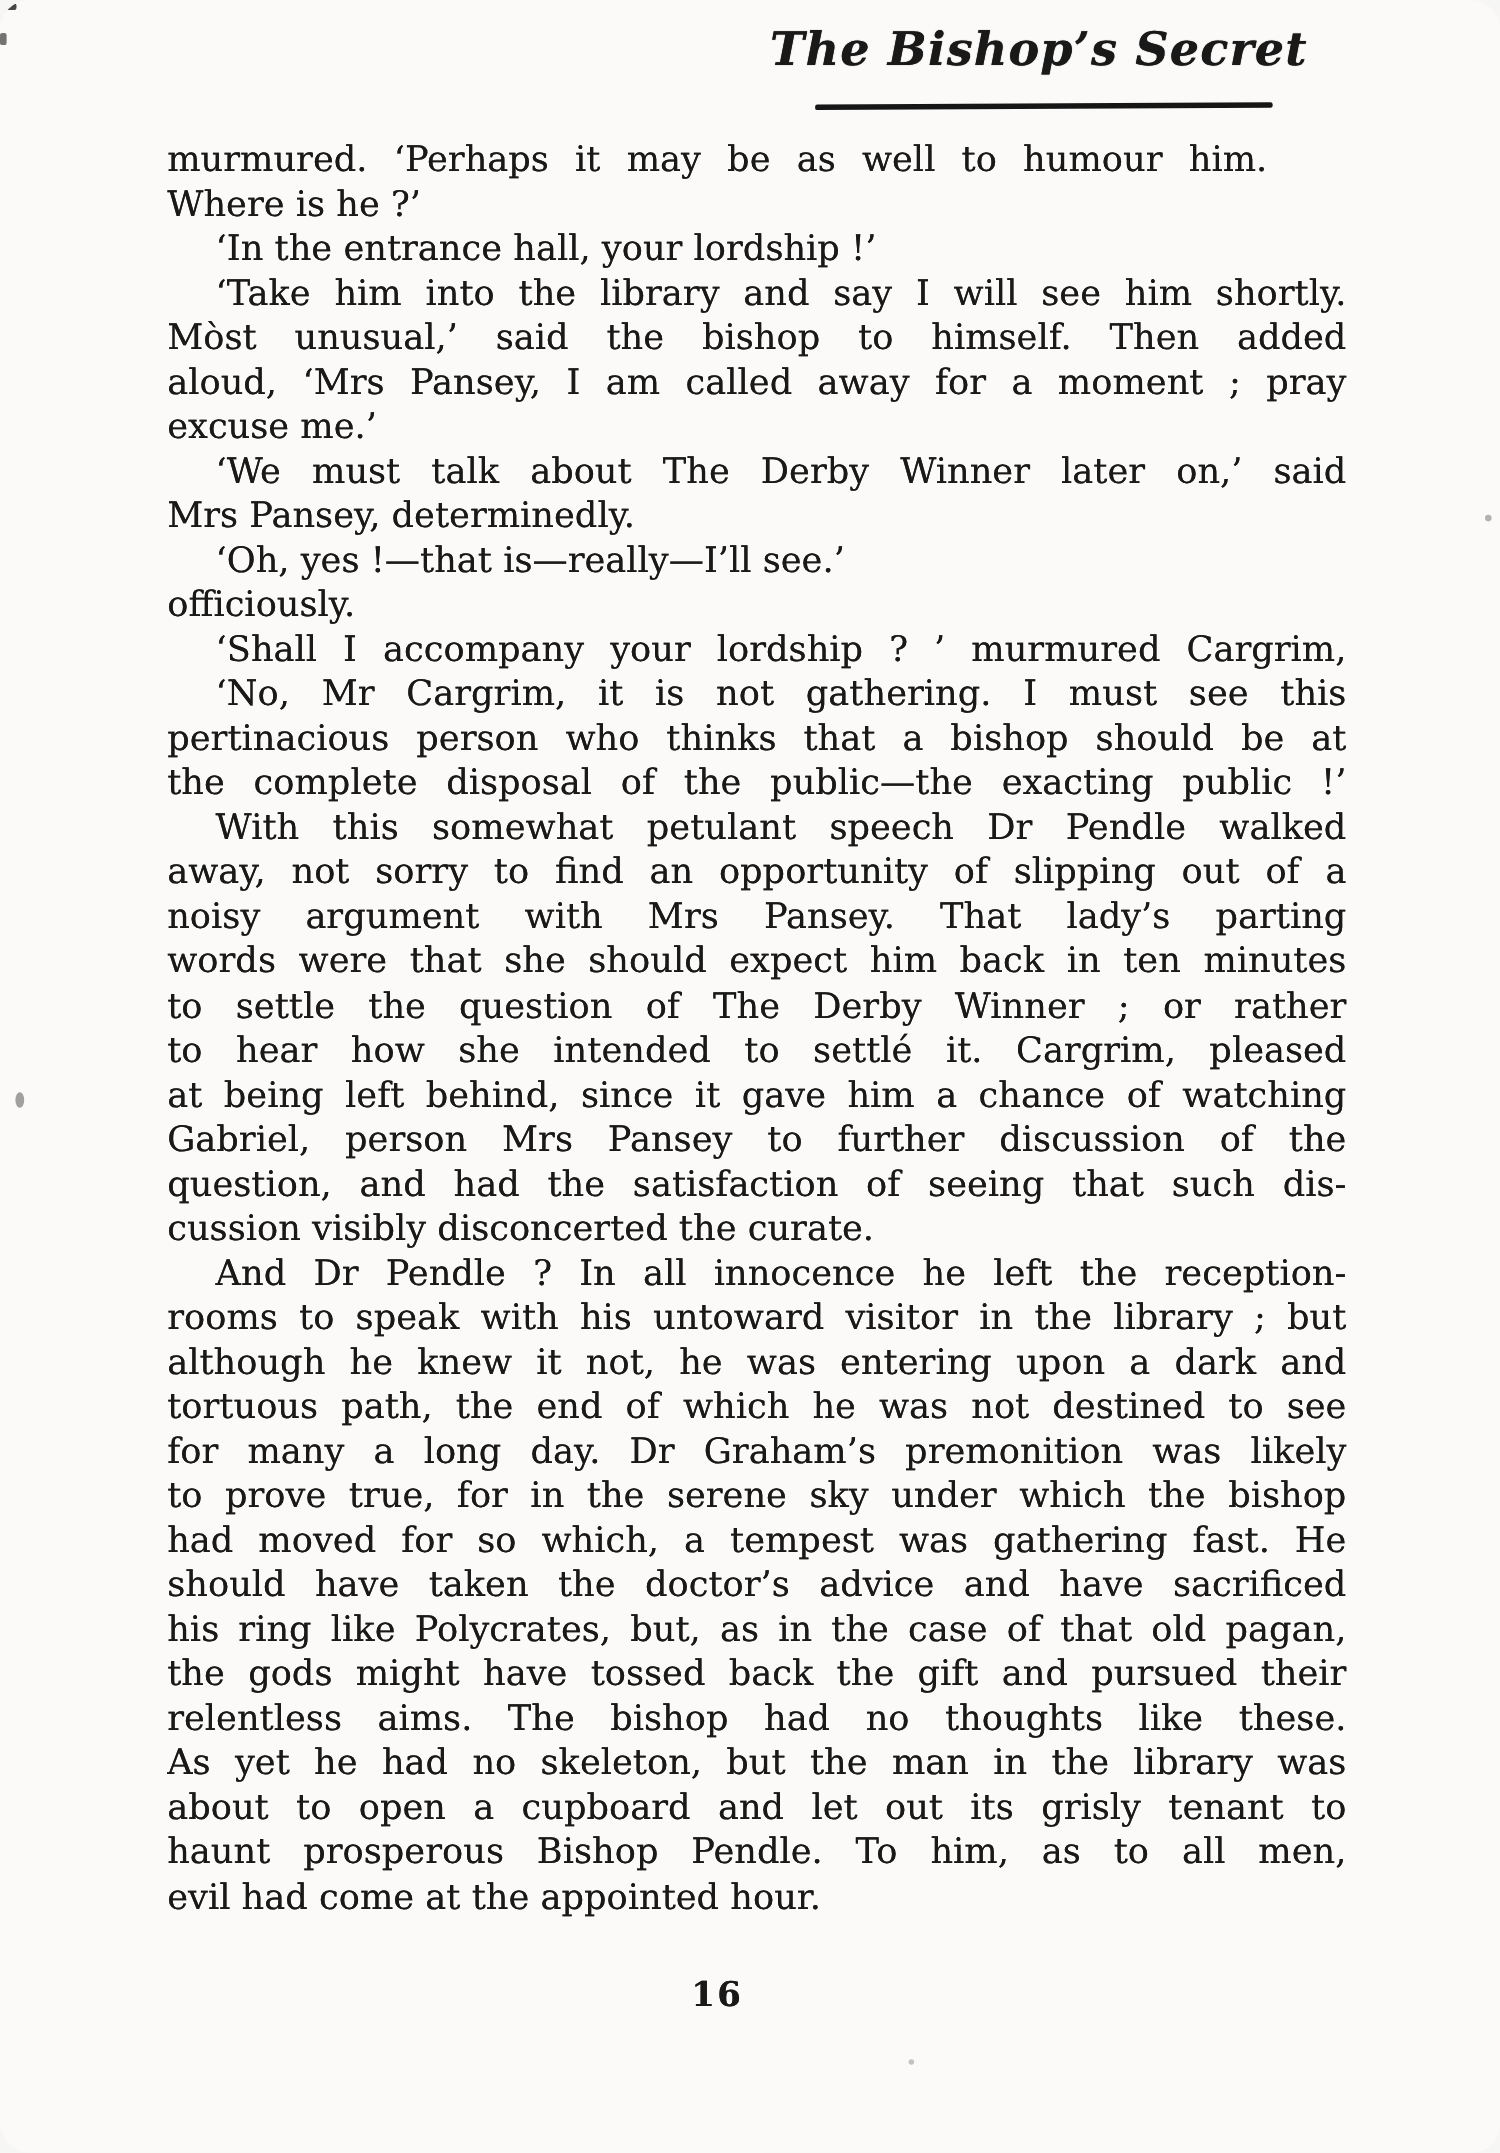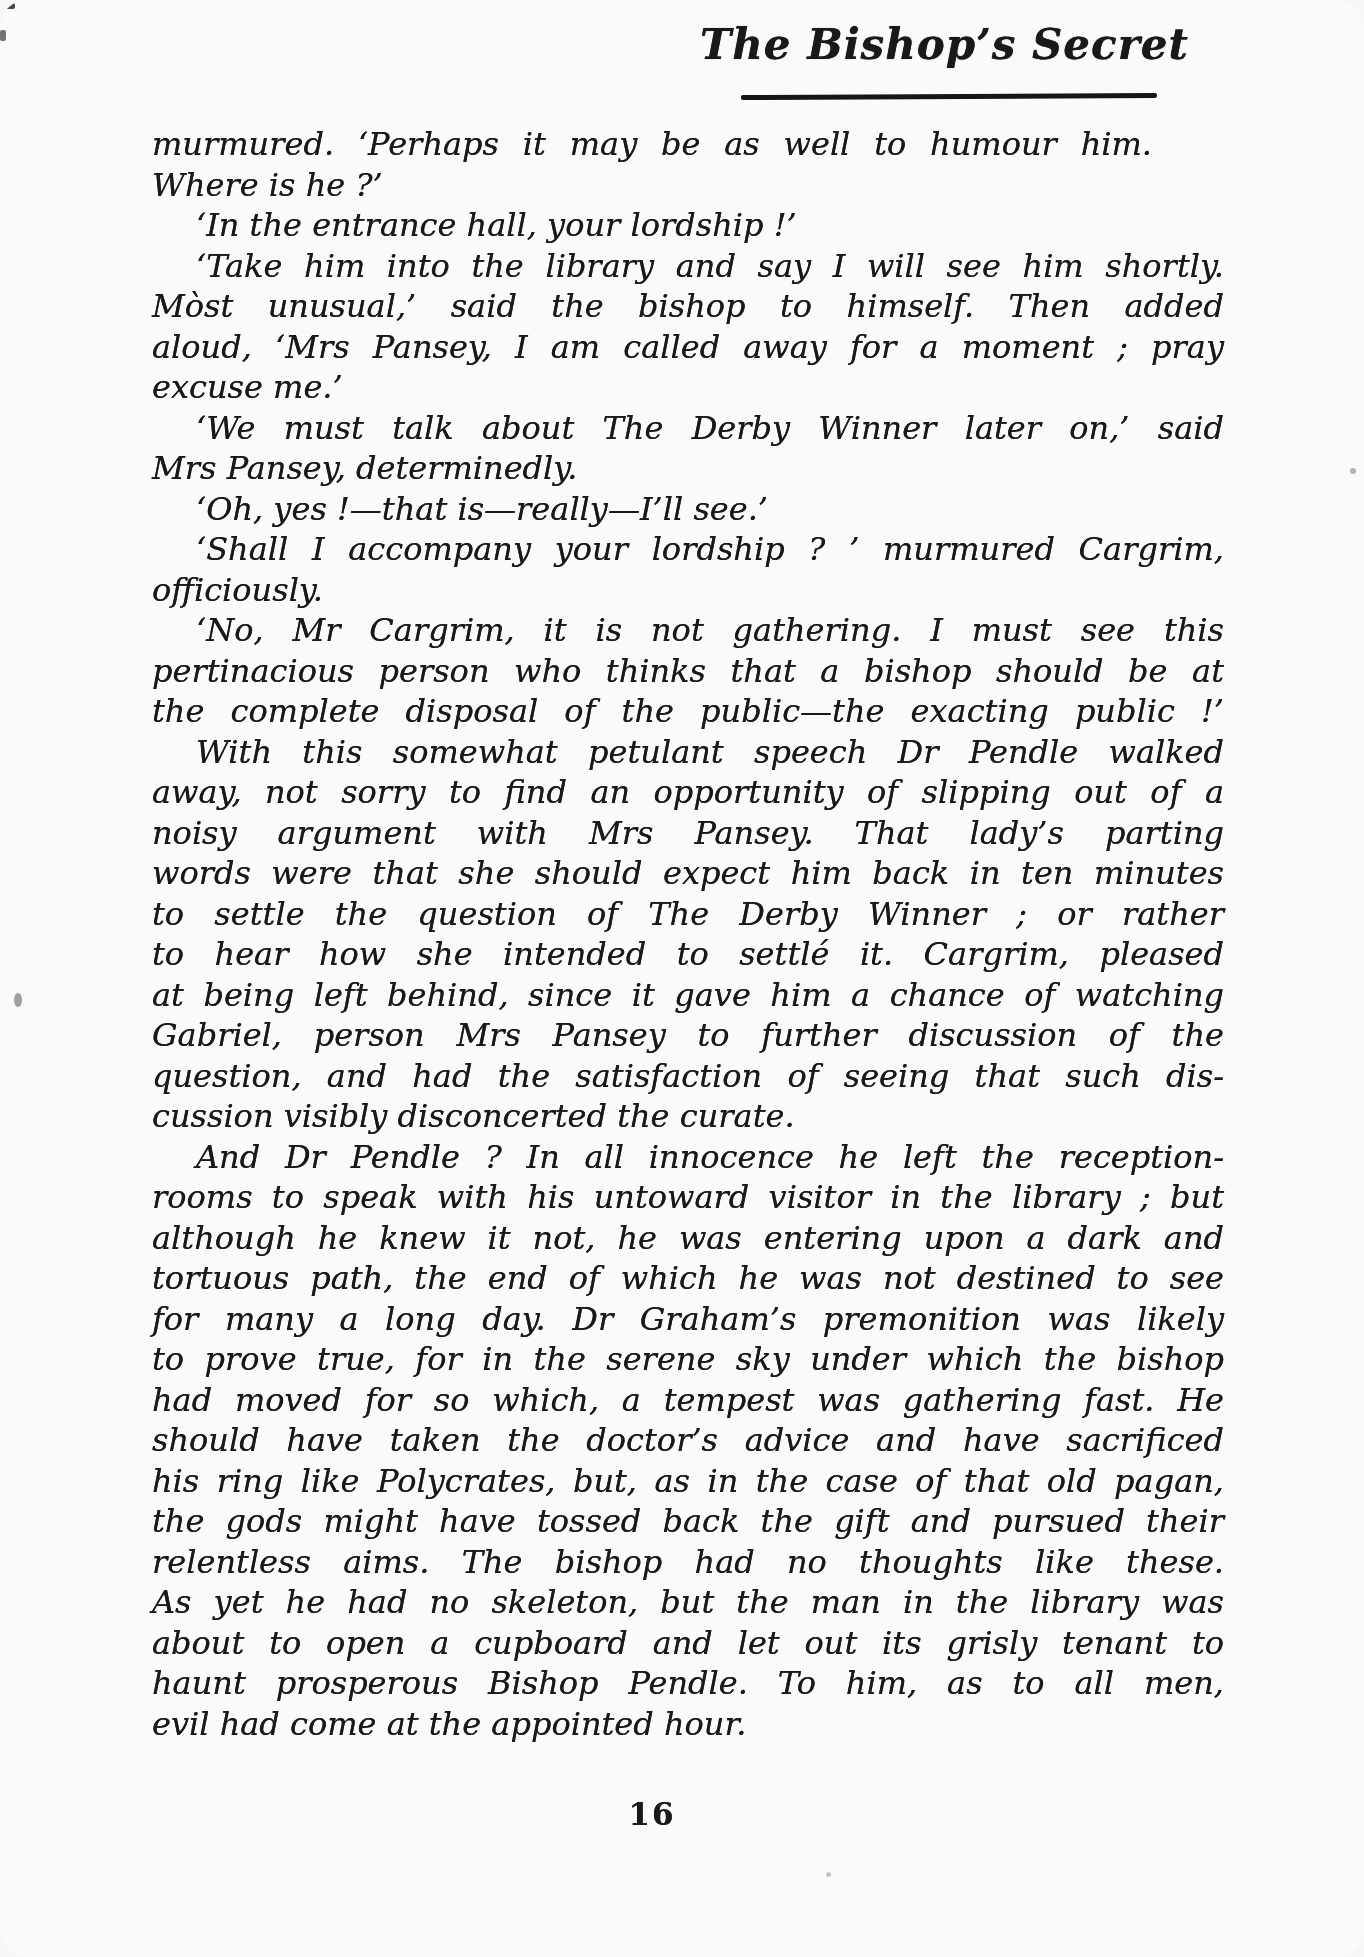"murmured. ‘Perhaps it may be" .line { font-style: italic -> none }
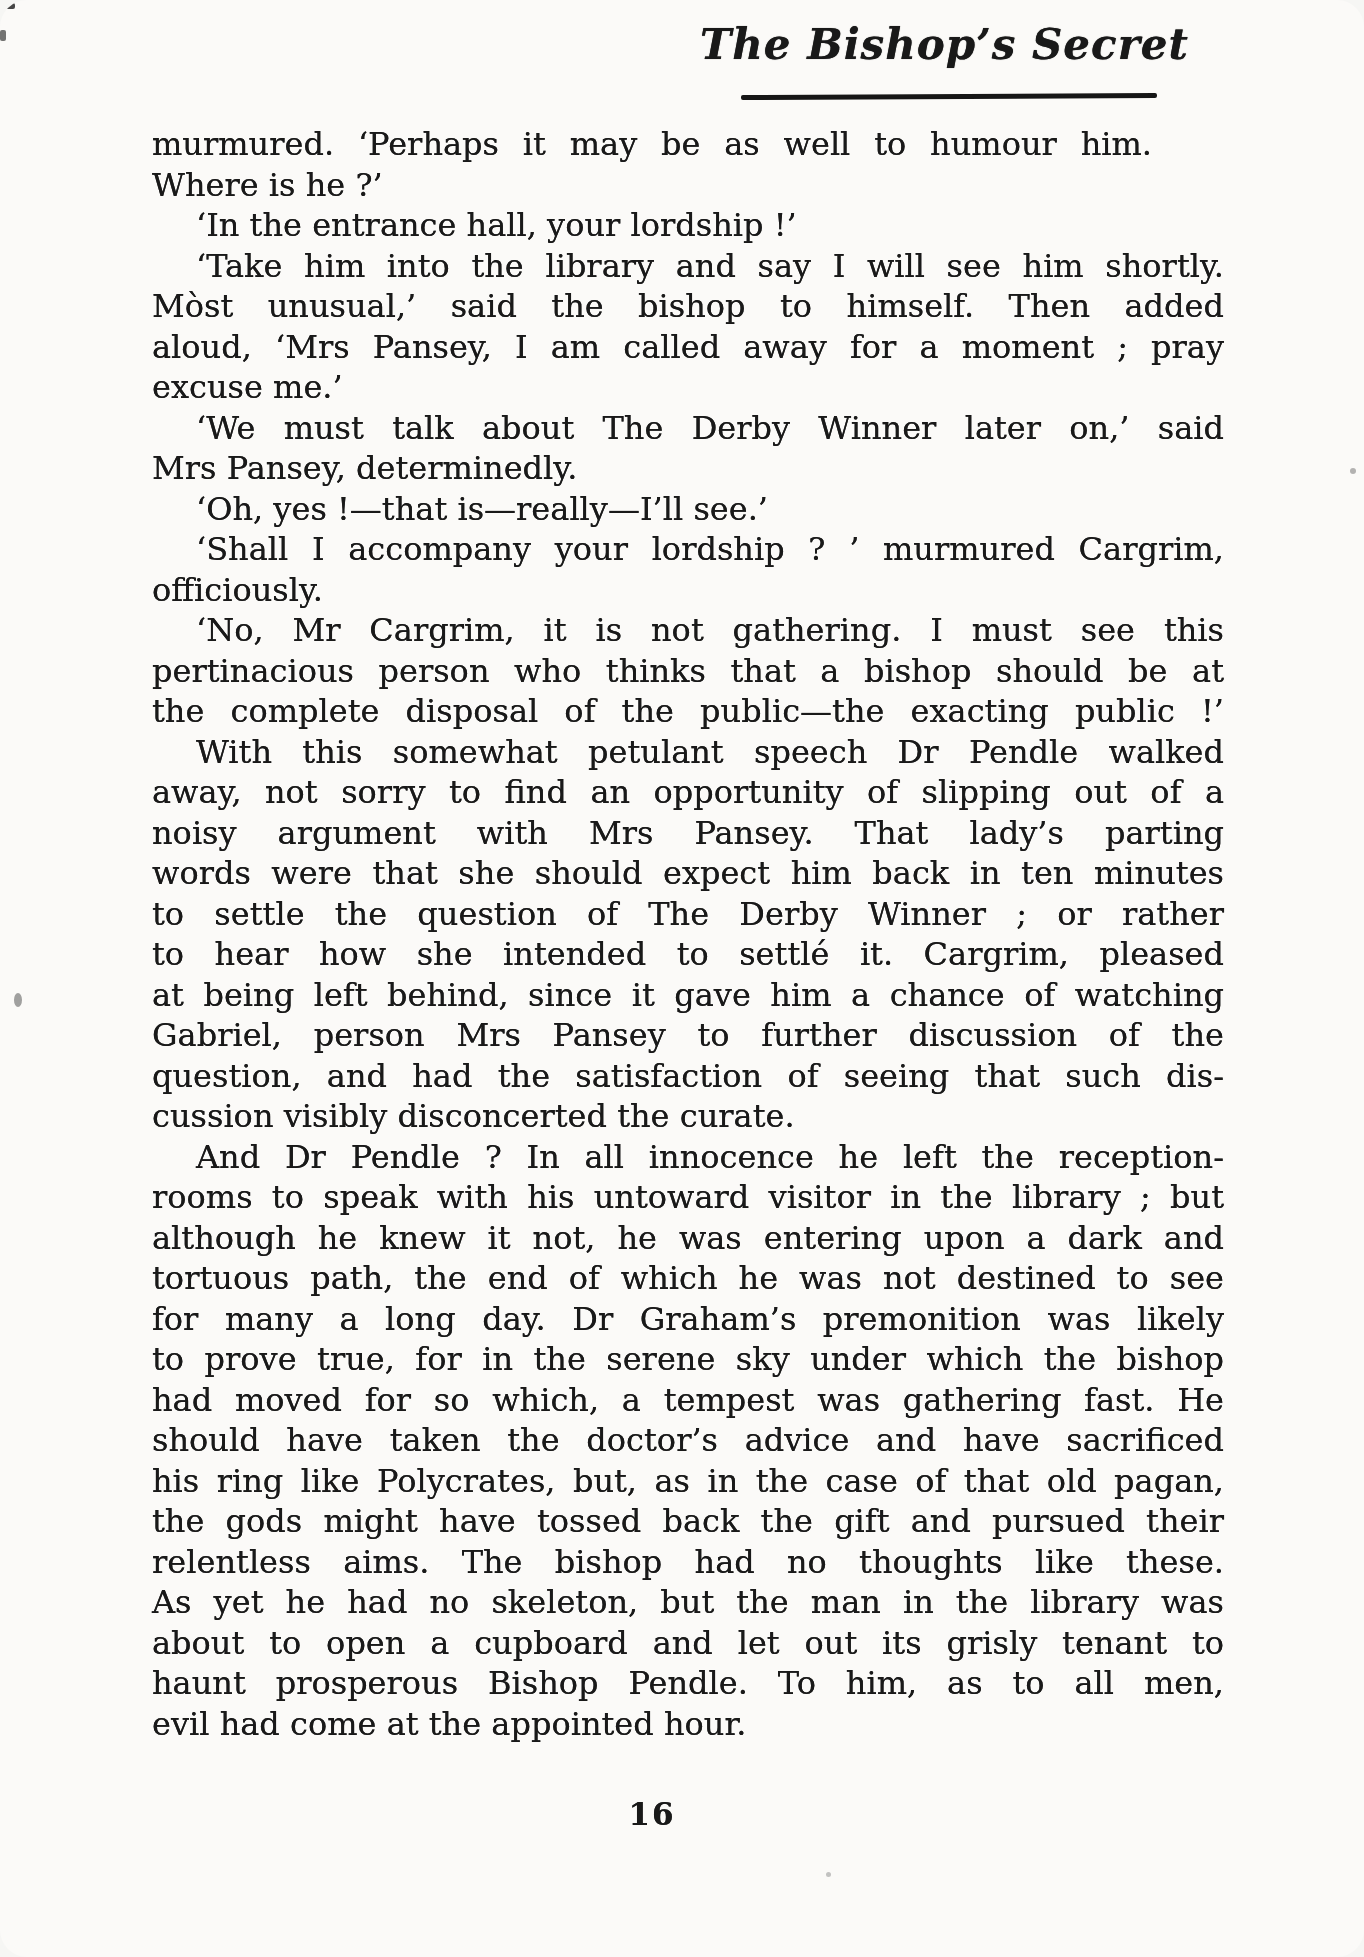"‘Shall I accompany your lordship" div.line { order: before "officiously." -> after "officiously." }
